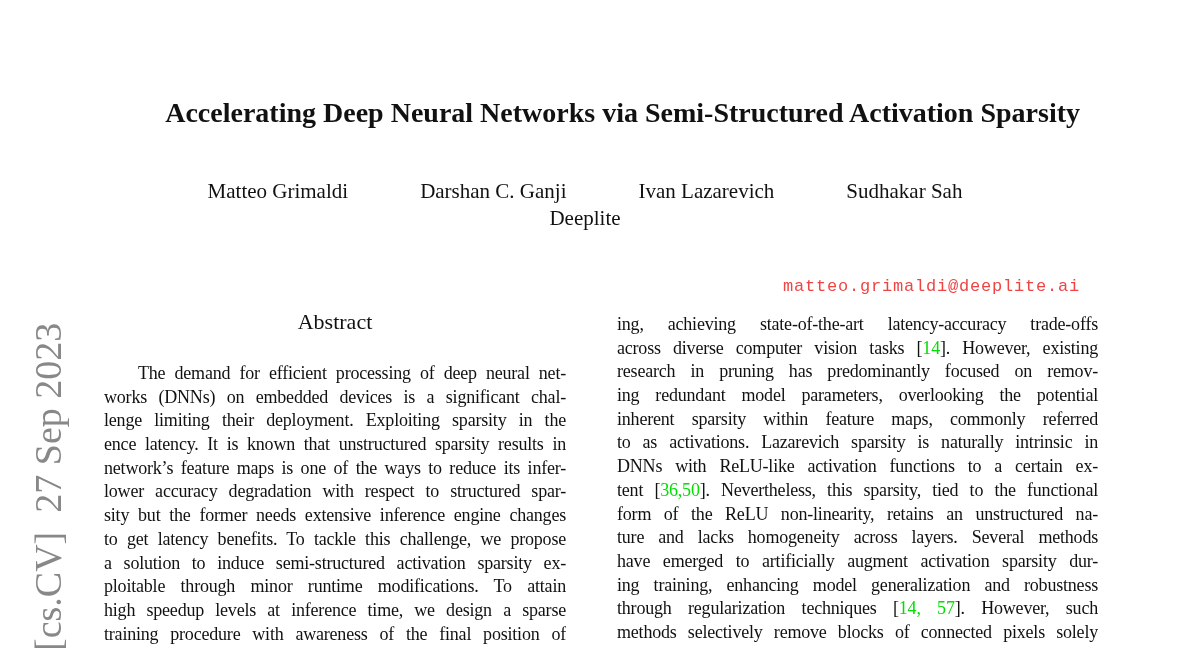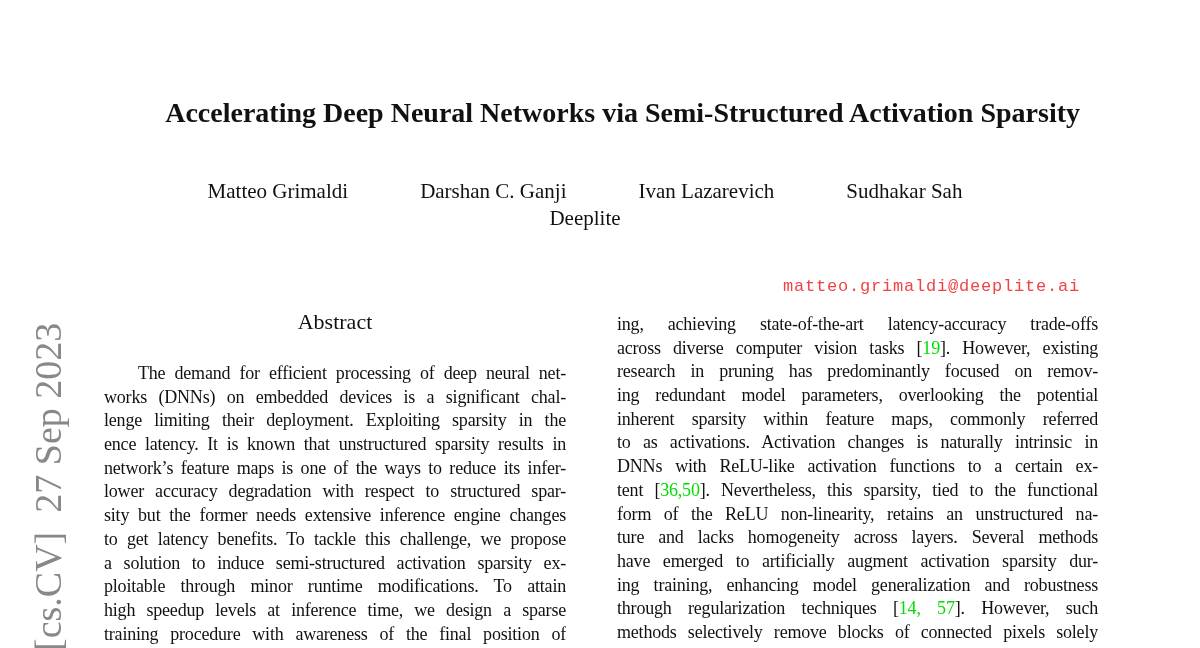"19" span.cite { text: 19 -> 14 }
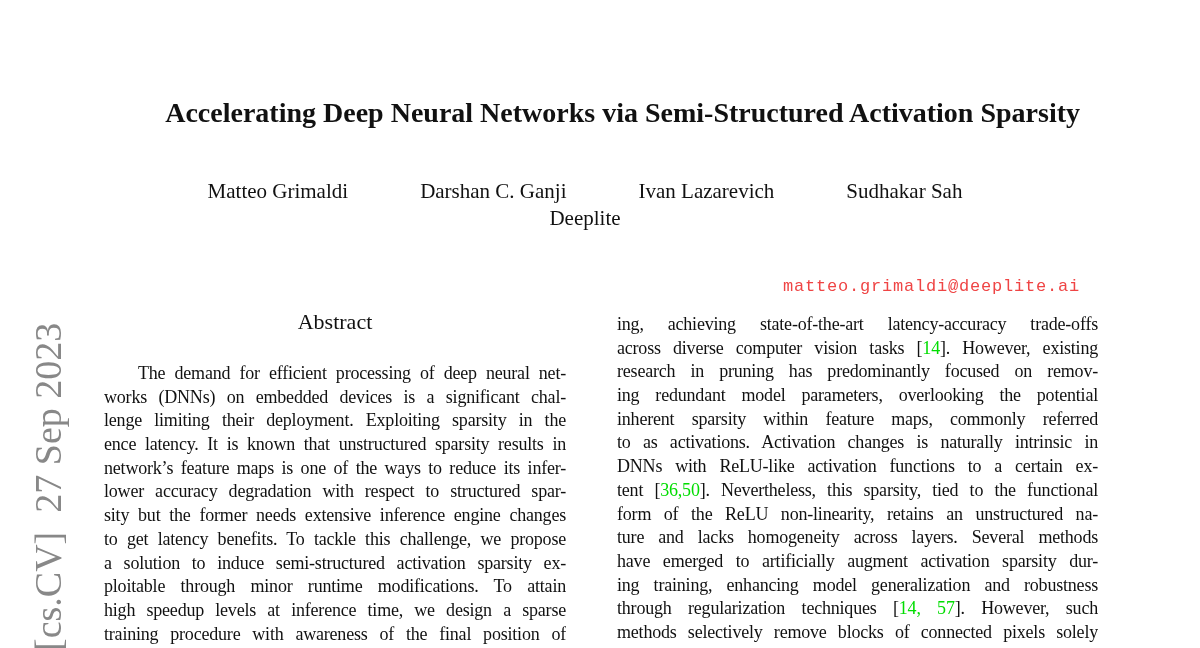"to as activations. Activation changes" span { text: Activation changes -> Lazarevich sparsity }
